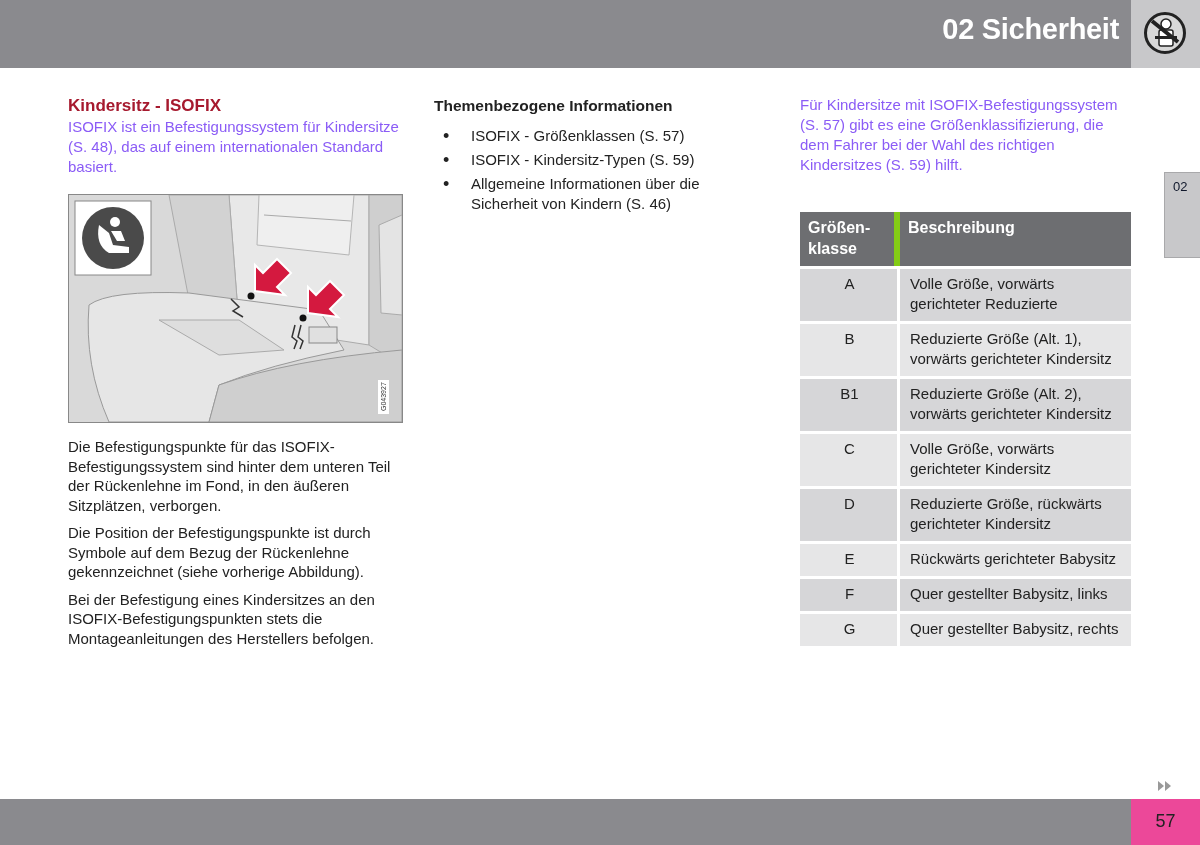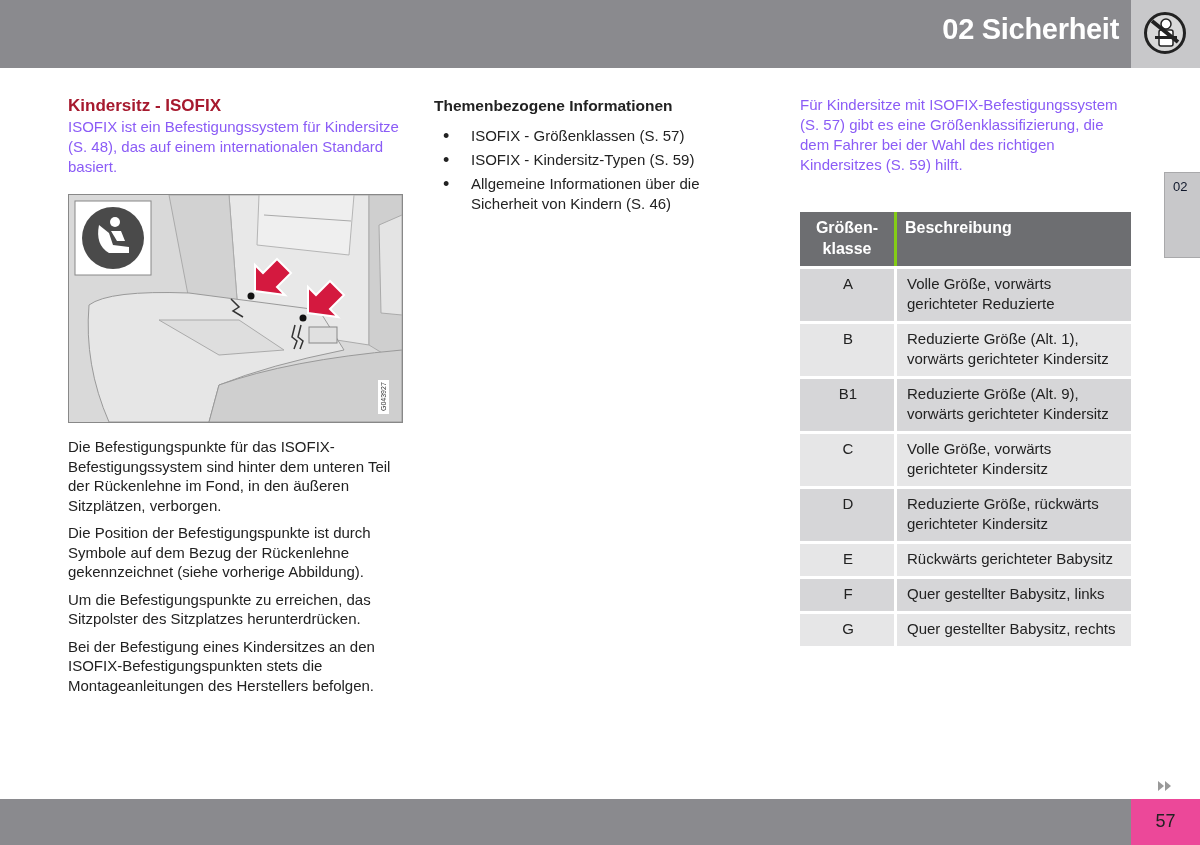"Größen-" table.classes th.cls { border-right: 3px solid #84cc16 -> 6px solid #84cc16; text-align: center -> left }
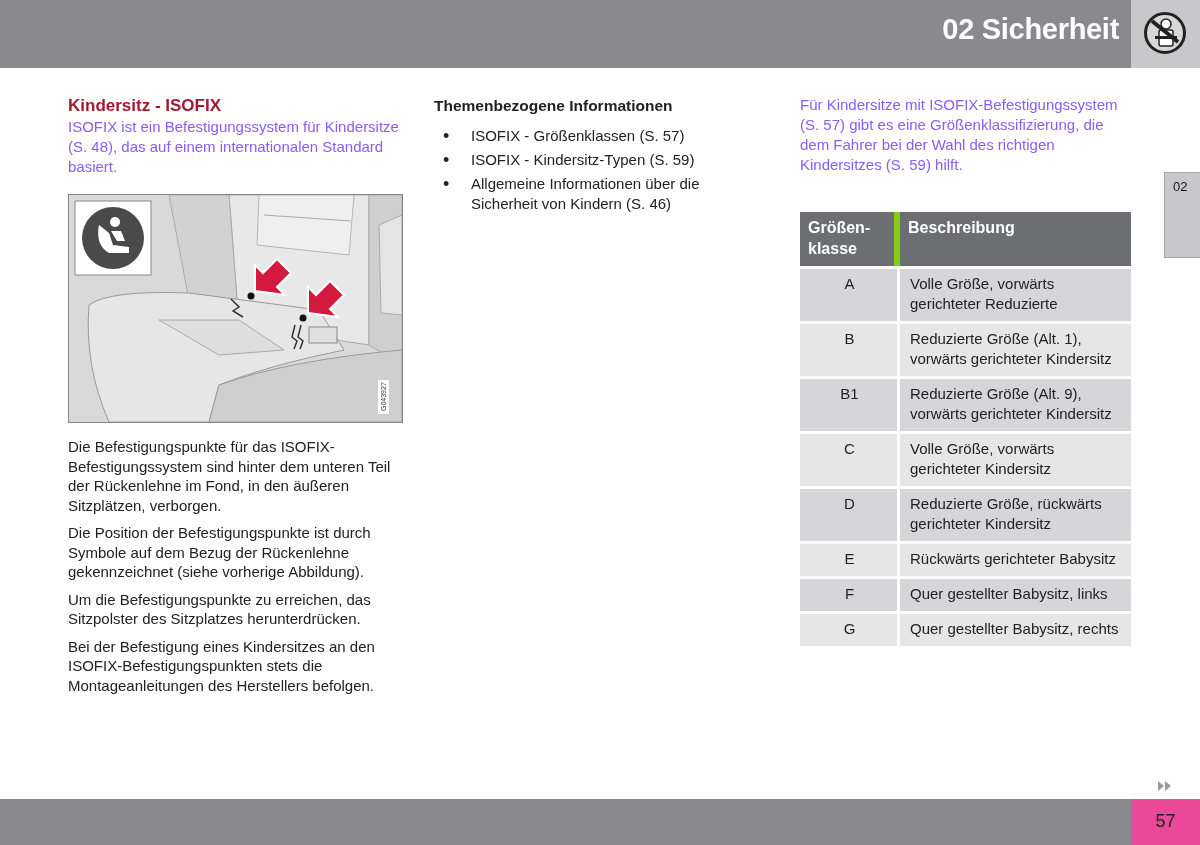"Reduzierte Größe (Alt. 9), vorwärts" td { text: 9 -> 2 }
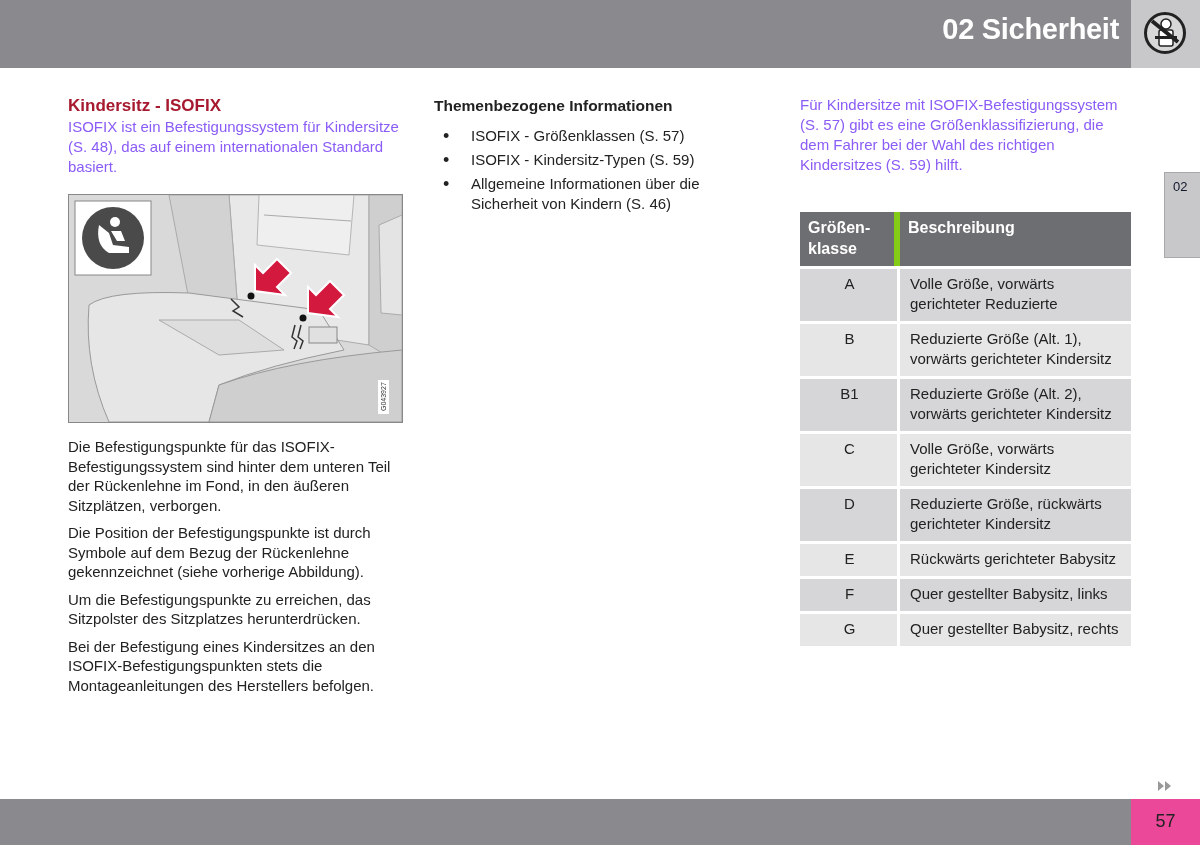"Um die Befestigungspunkte zu erreichen," p.body-p { html: <p>Um die Befestigungspunkte zu erreichen, das Sitzpolster des Sitzplatzes herunterdrücken.</p> -> none }
